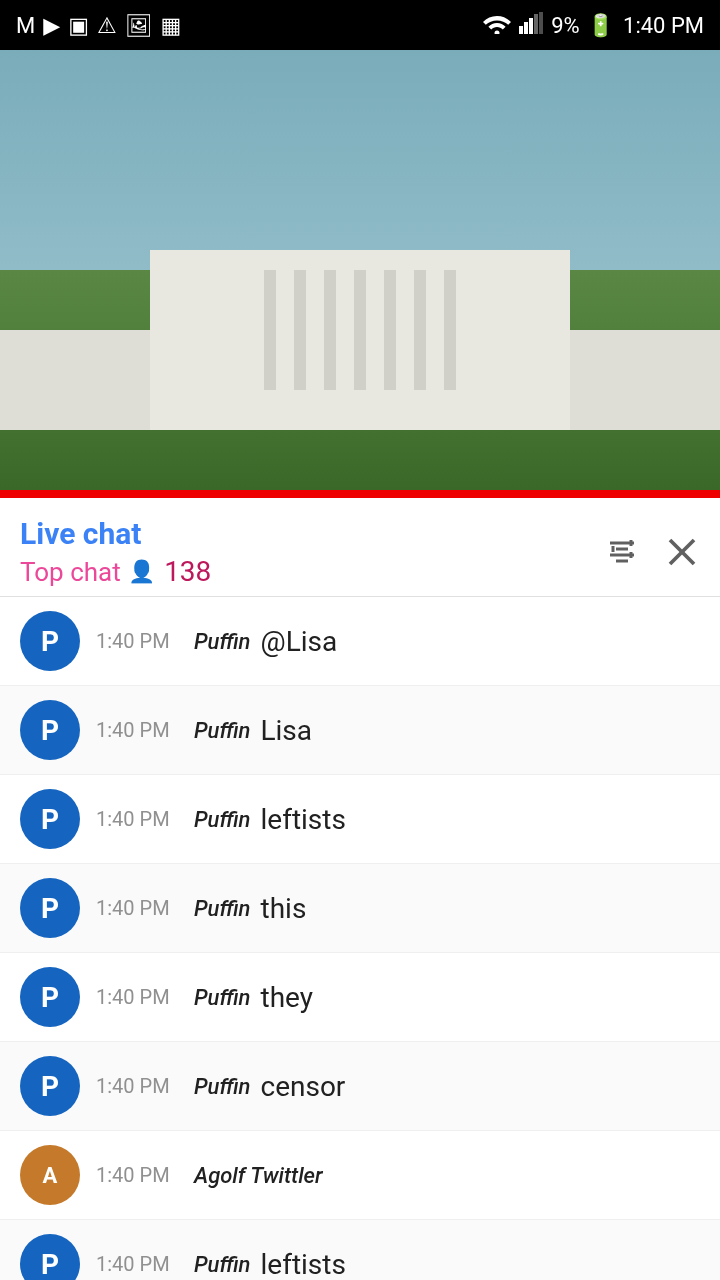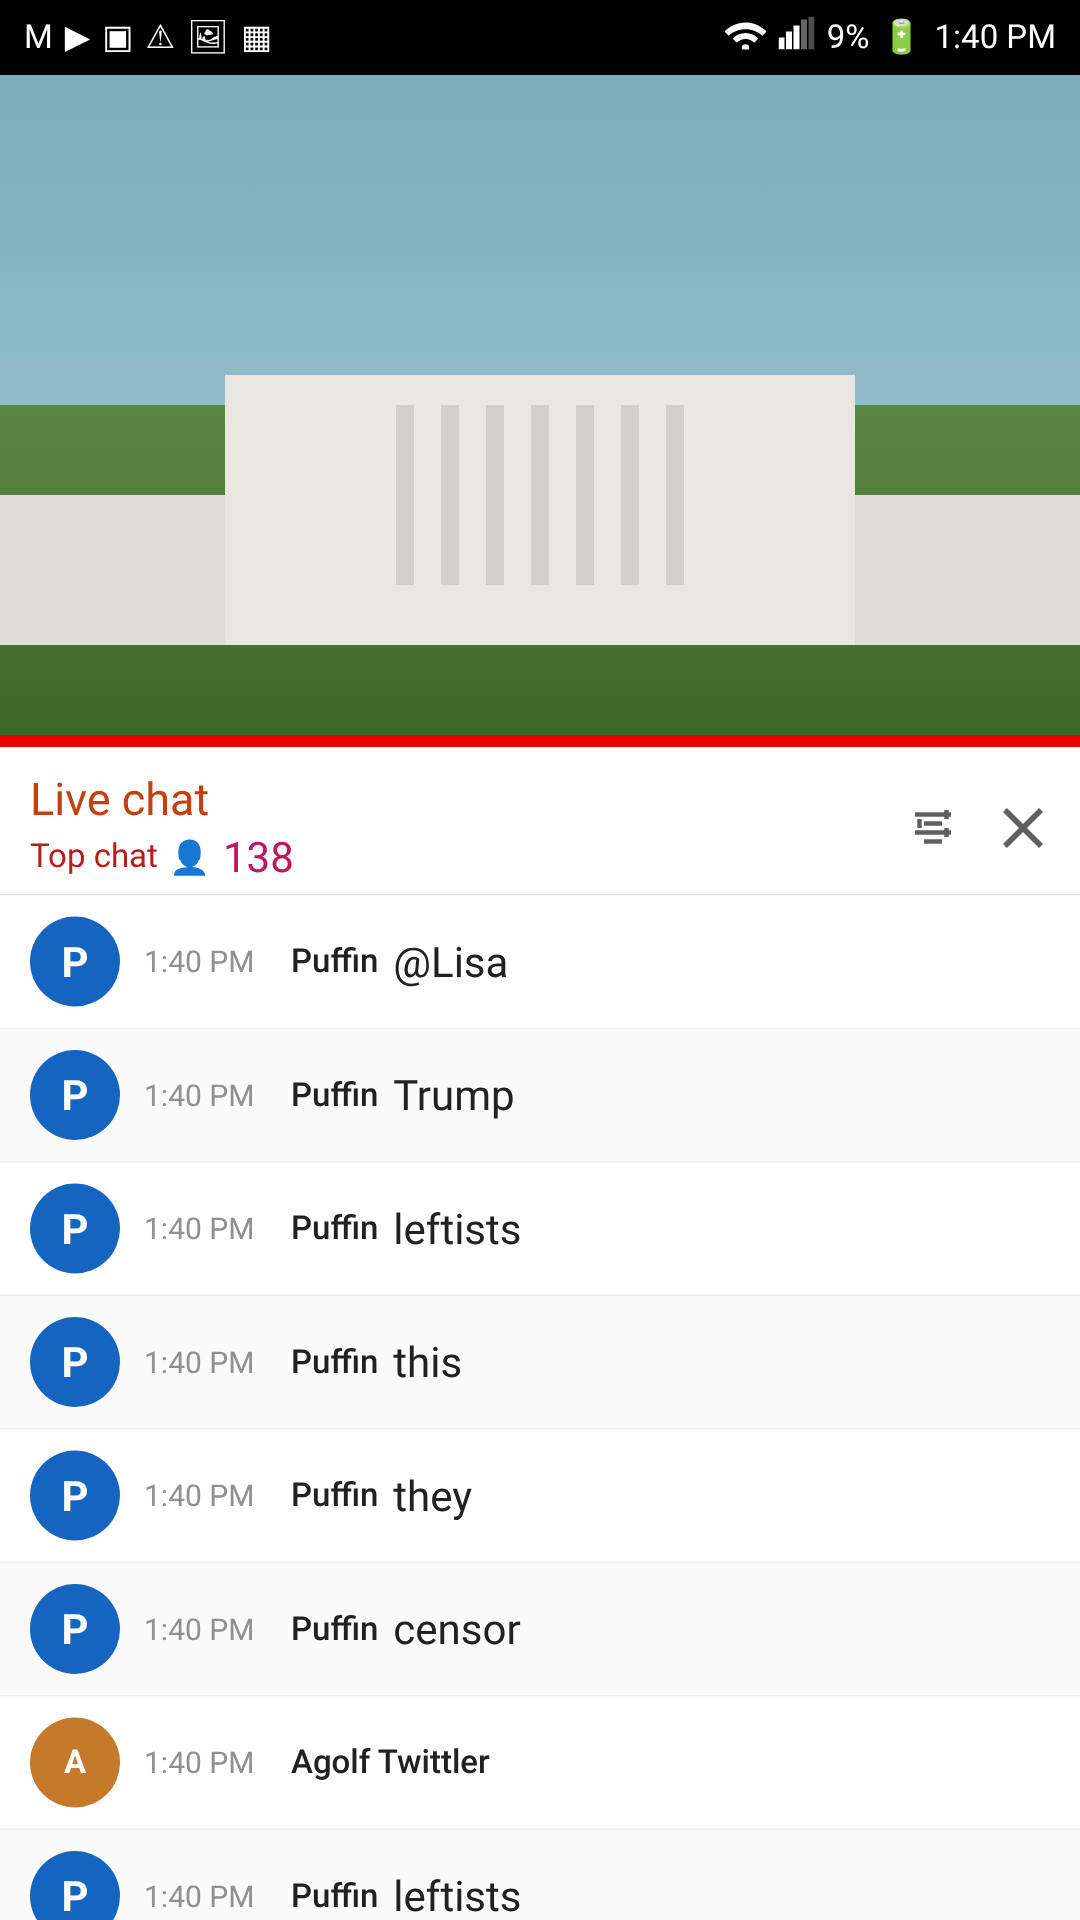"Live chat" .chat-title { color: #c2410c -> #3b82f6; font-weight: 400 -> 700 }
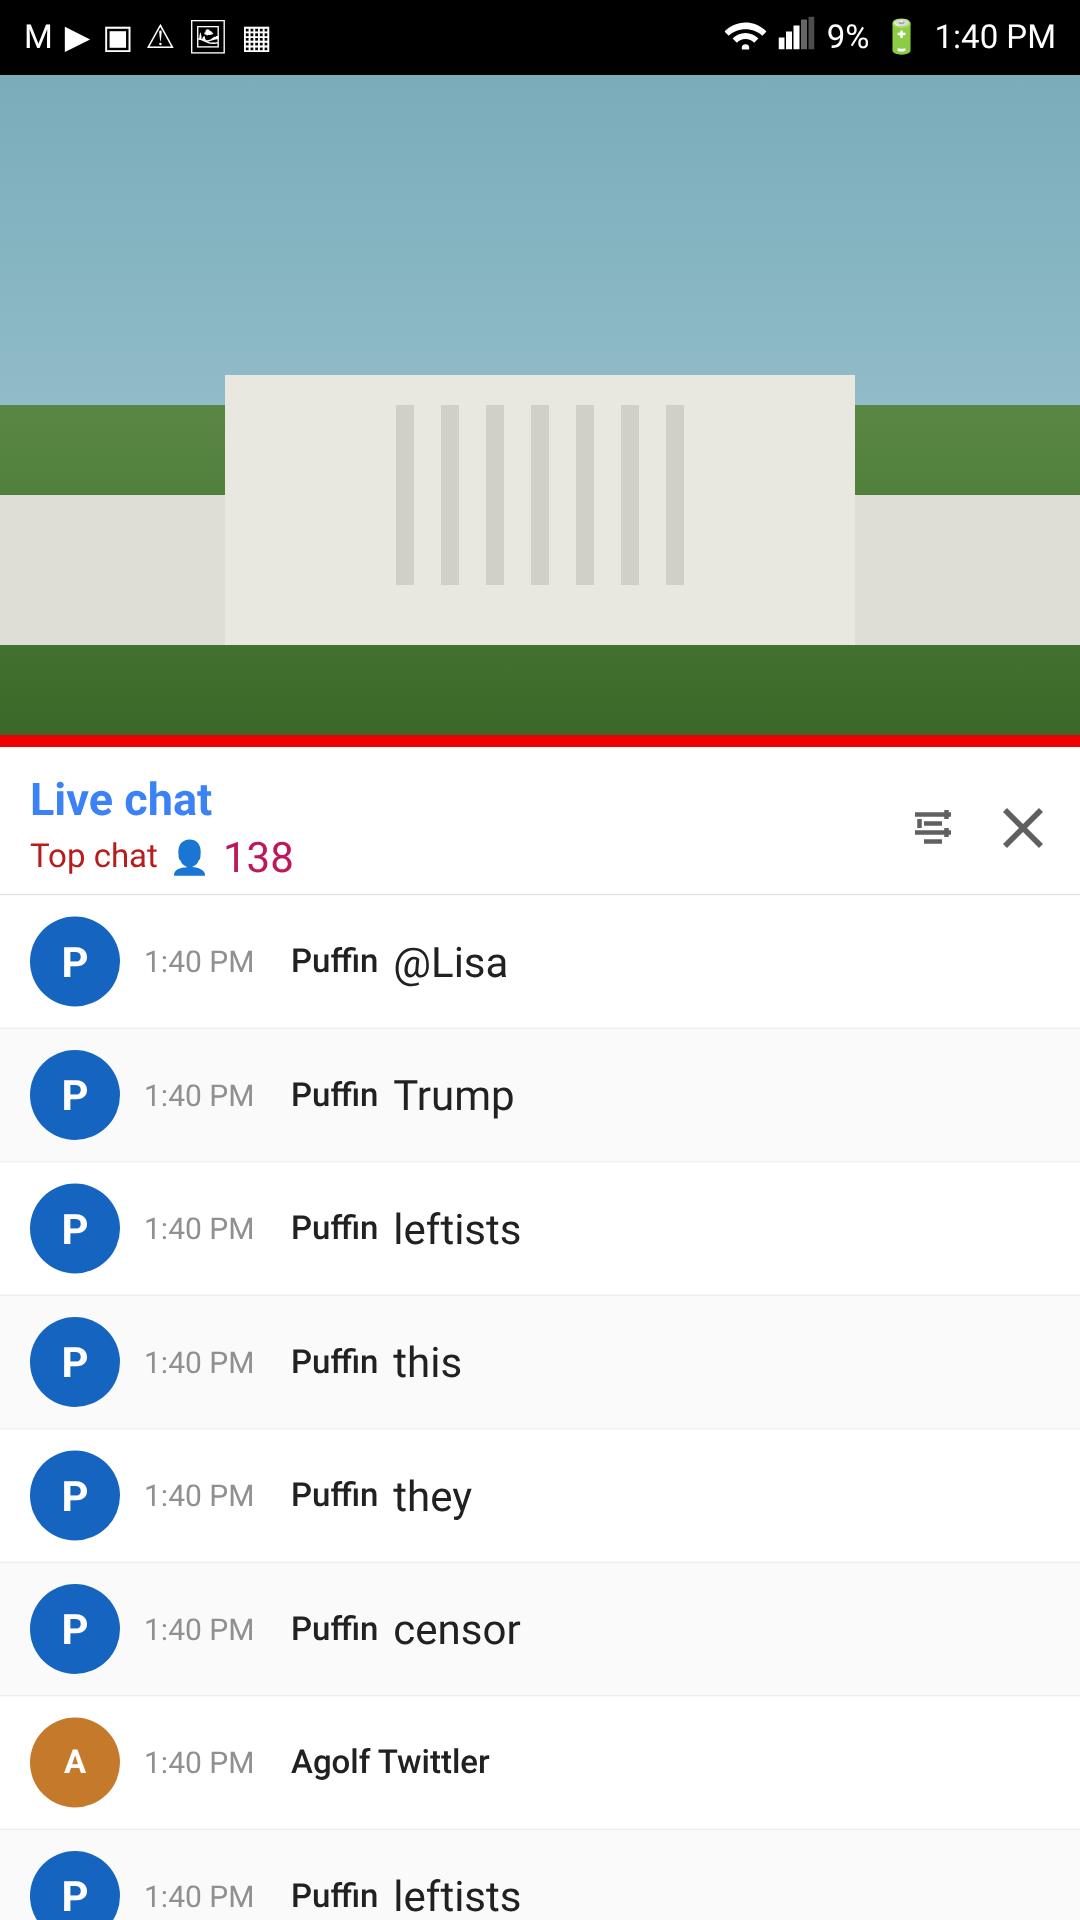"Top chat" .chat-sub-text { color: #b91c1c -> #ec4899; font-size: 22px -> 26px }
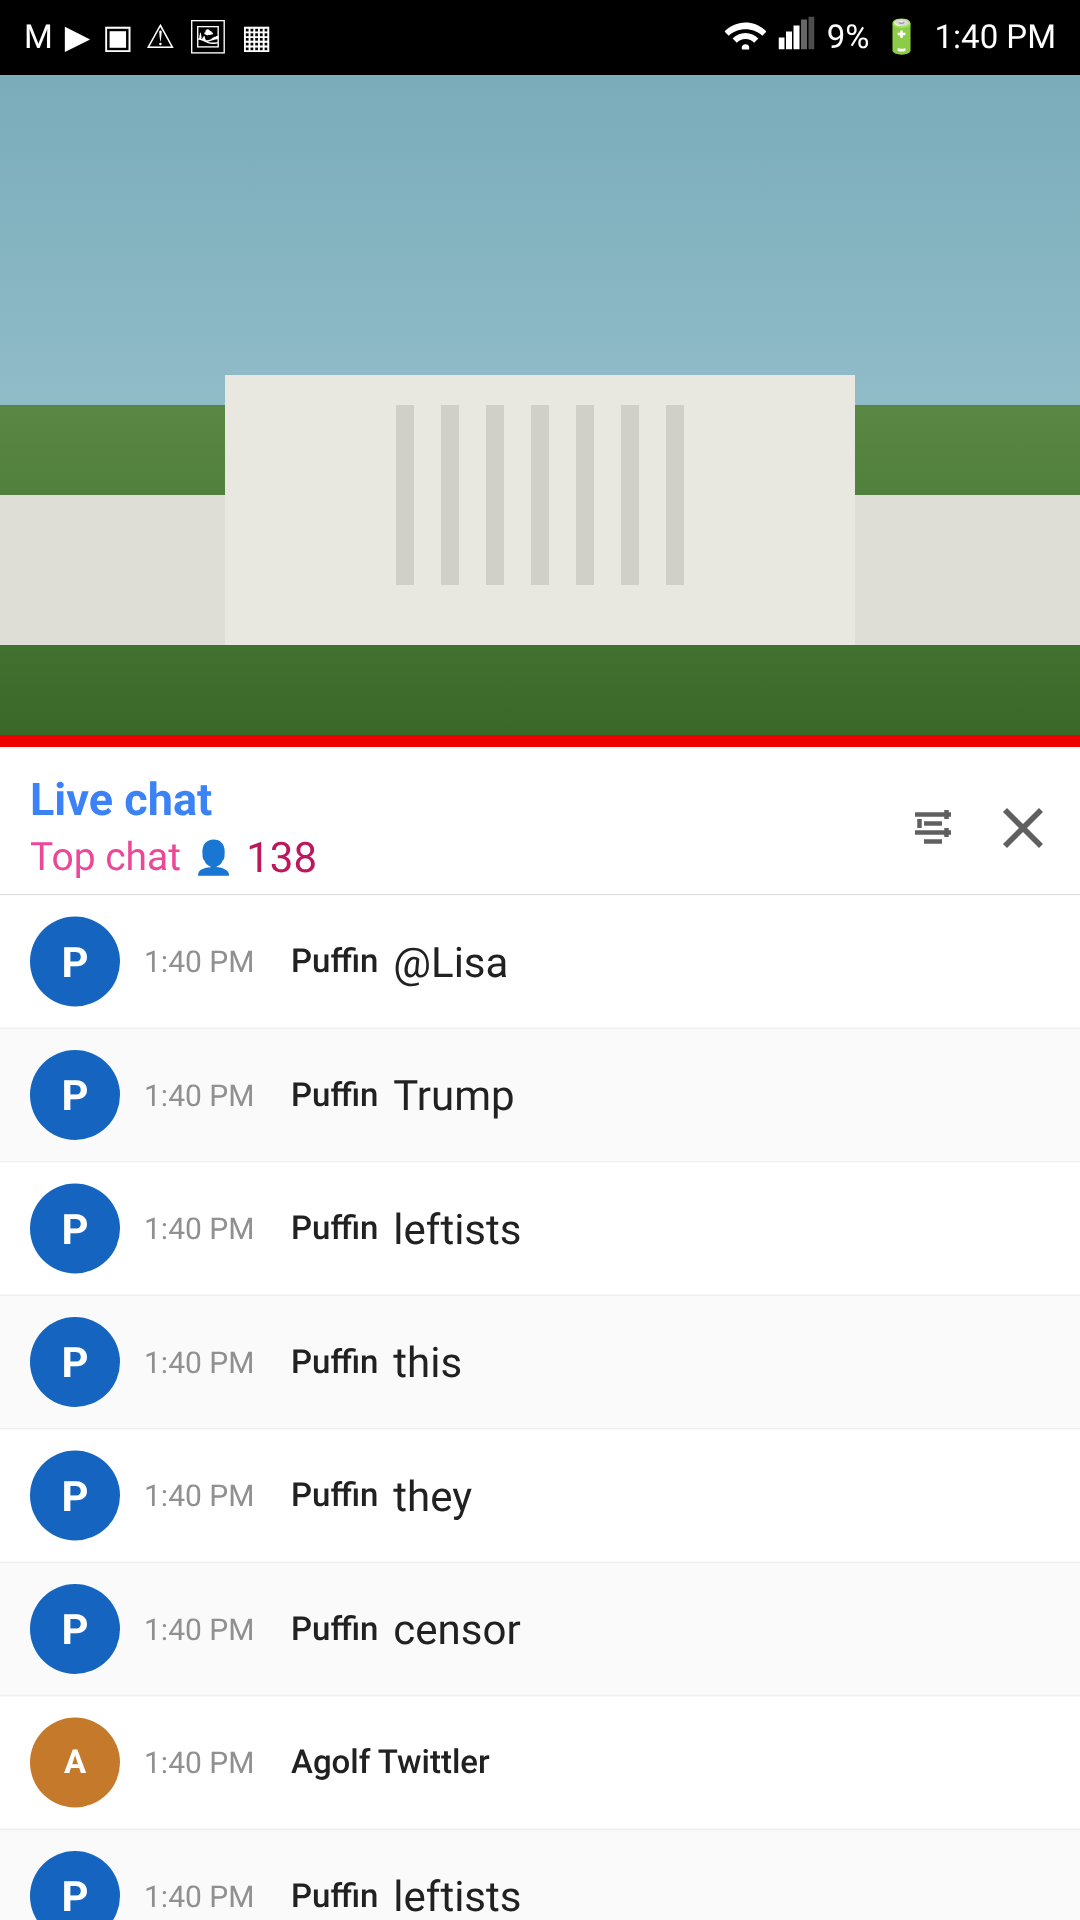"Puffin" .message-author { font-style: none -> italic }
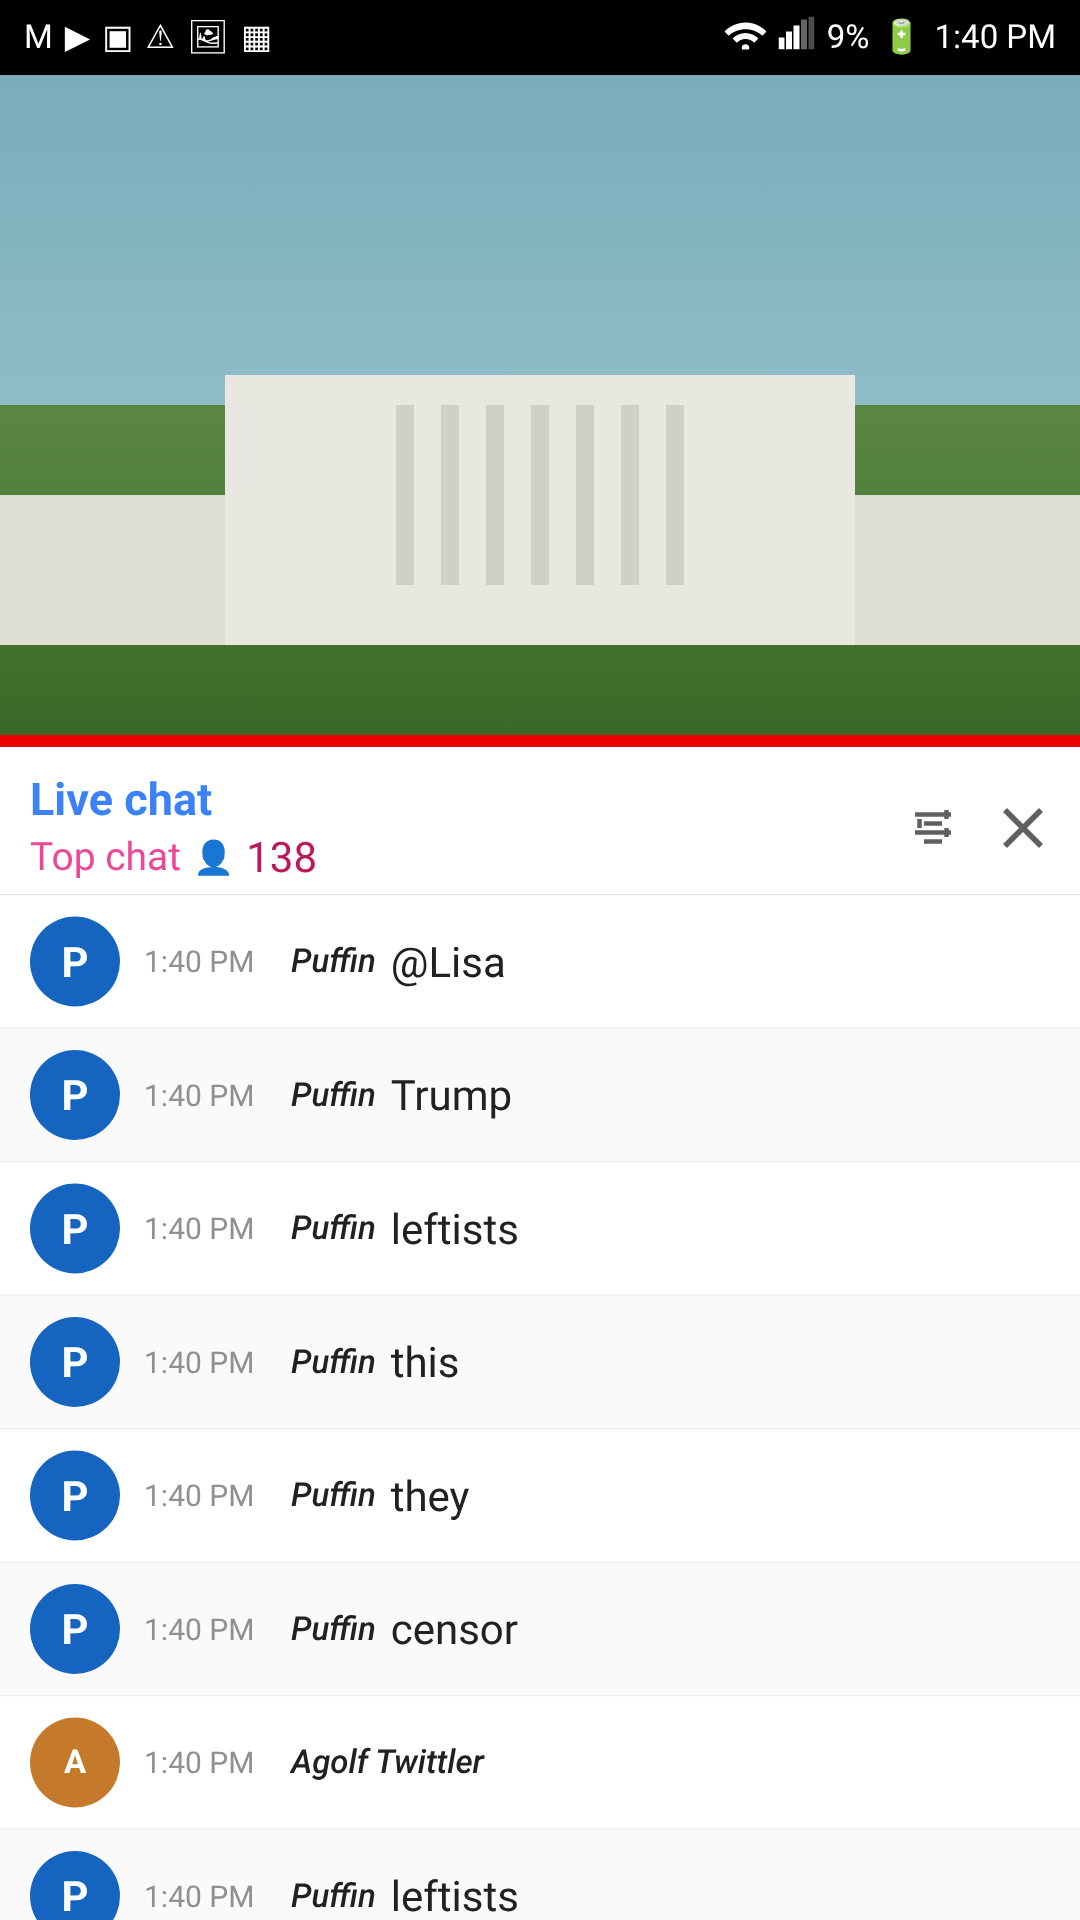"Trump" span.message-text { text: Trump -> Lisa }
